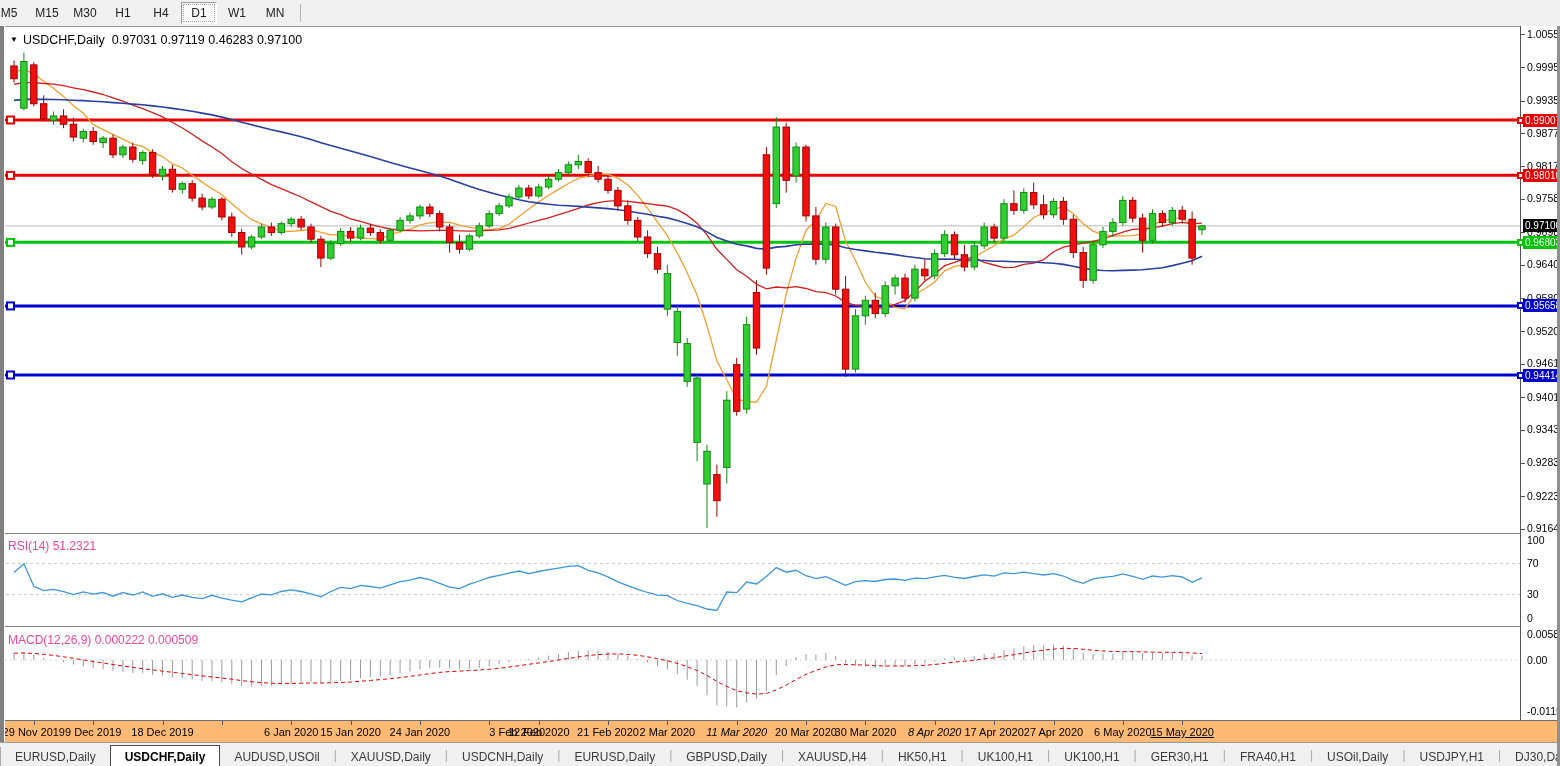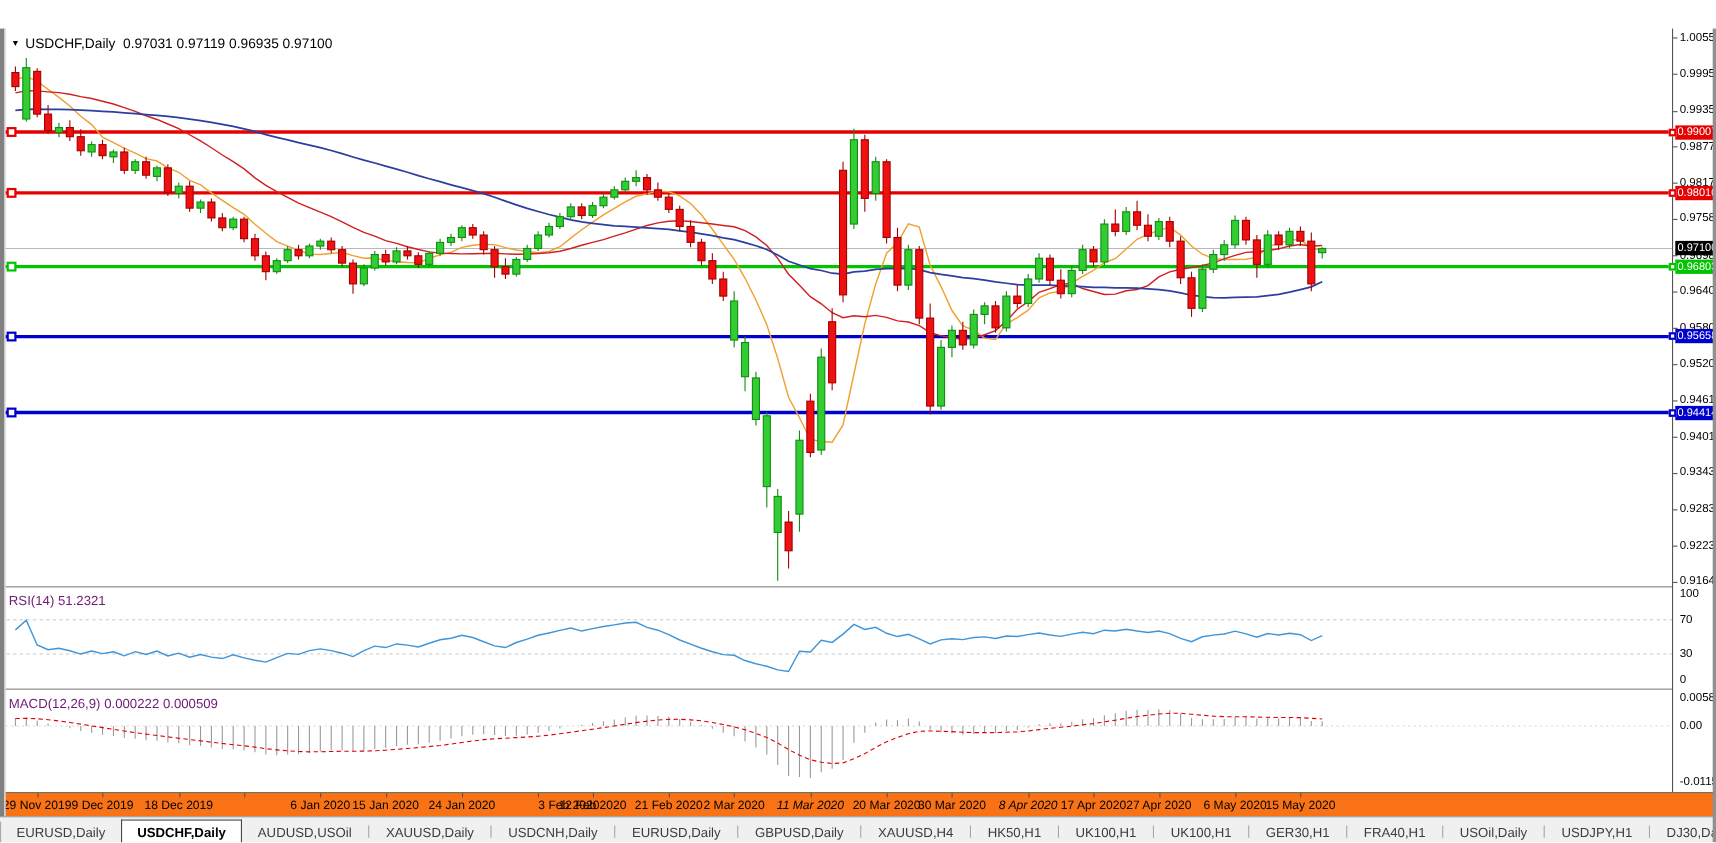"M5" div.toolbar { html: none -> <div> <div>M5</div> <div>M15</div> <div>M30</div> <div>H1</div> <div>H4</div> <div>D1</div> <div>W1</div> <div>MN</div> <div></div> </div> }
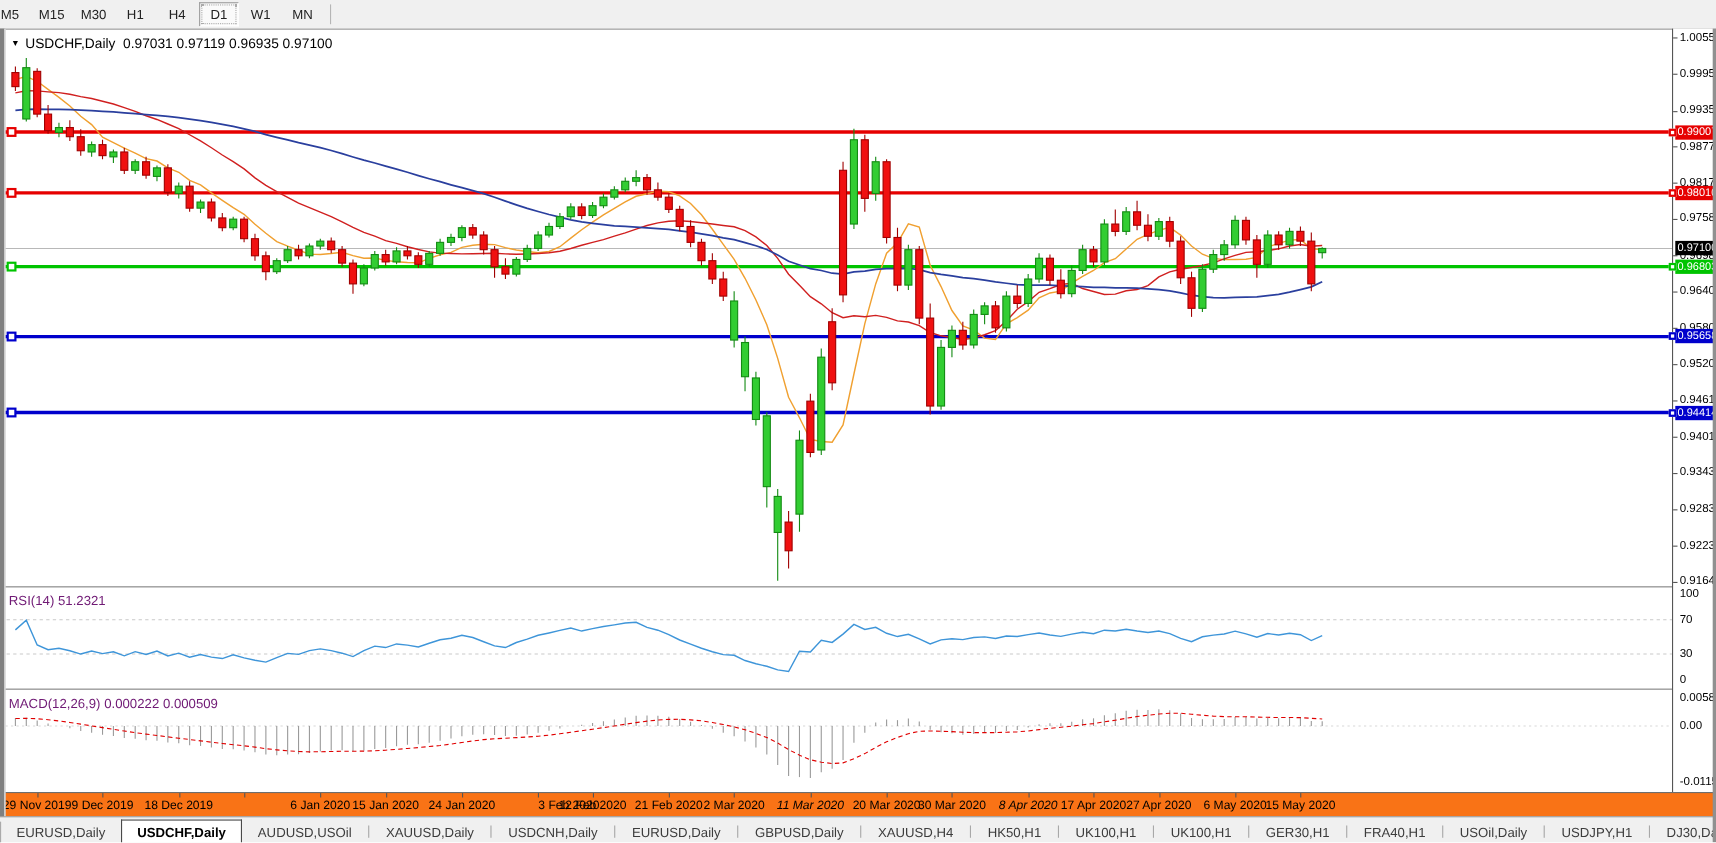"0.96935" span { text: 0.96935 -> 0.46283 }
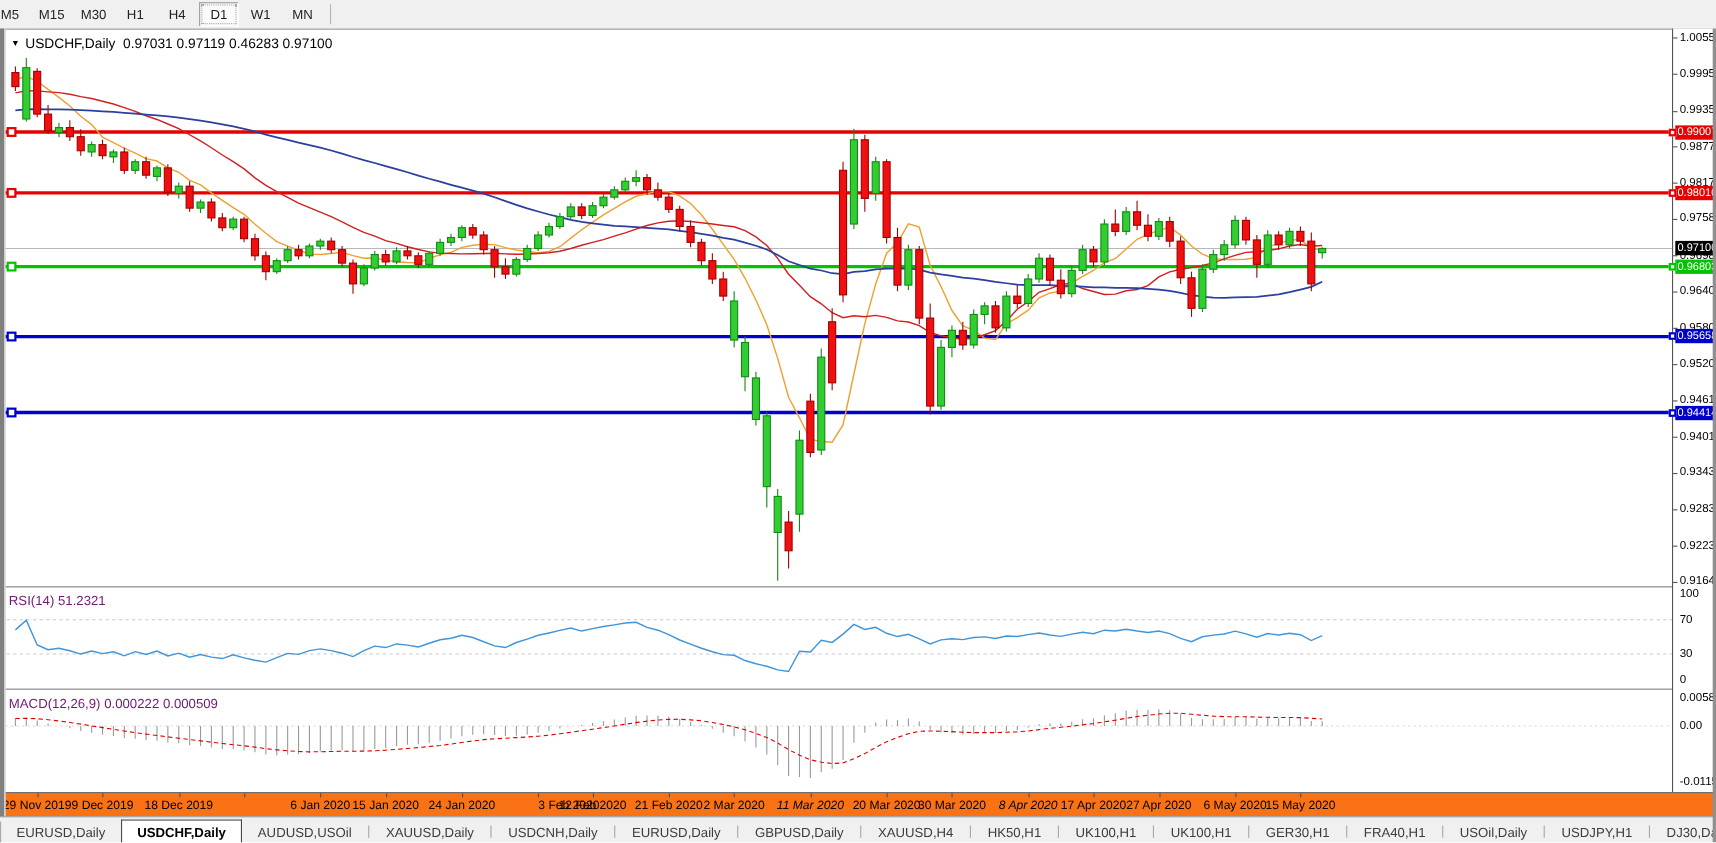"RSI(14) 51.2321" .pnl-label { color: #701a75 -> #ec4899 }
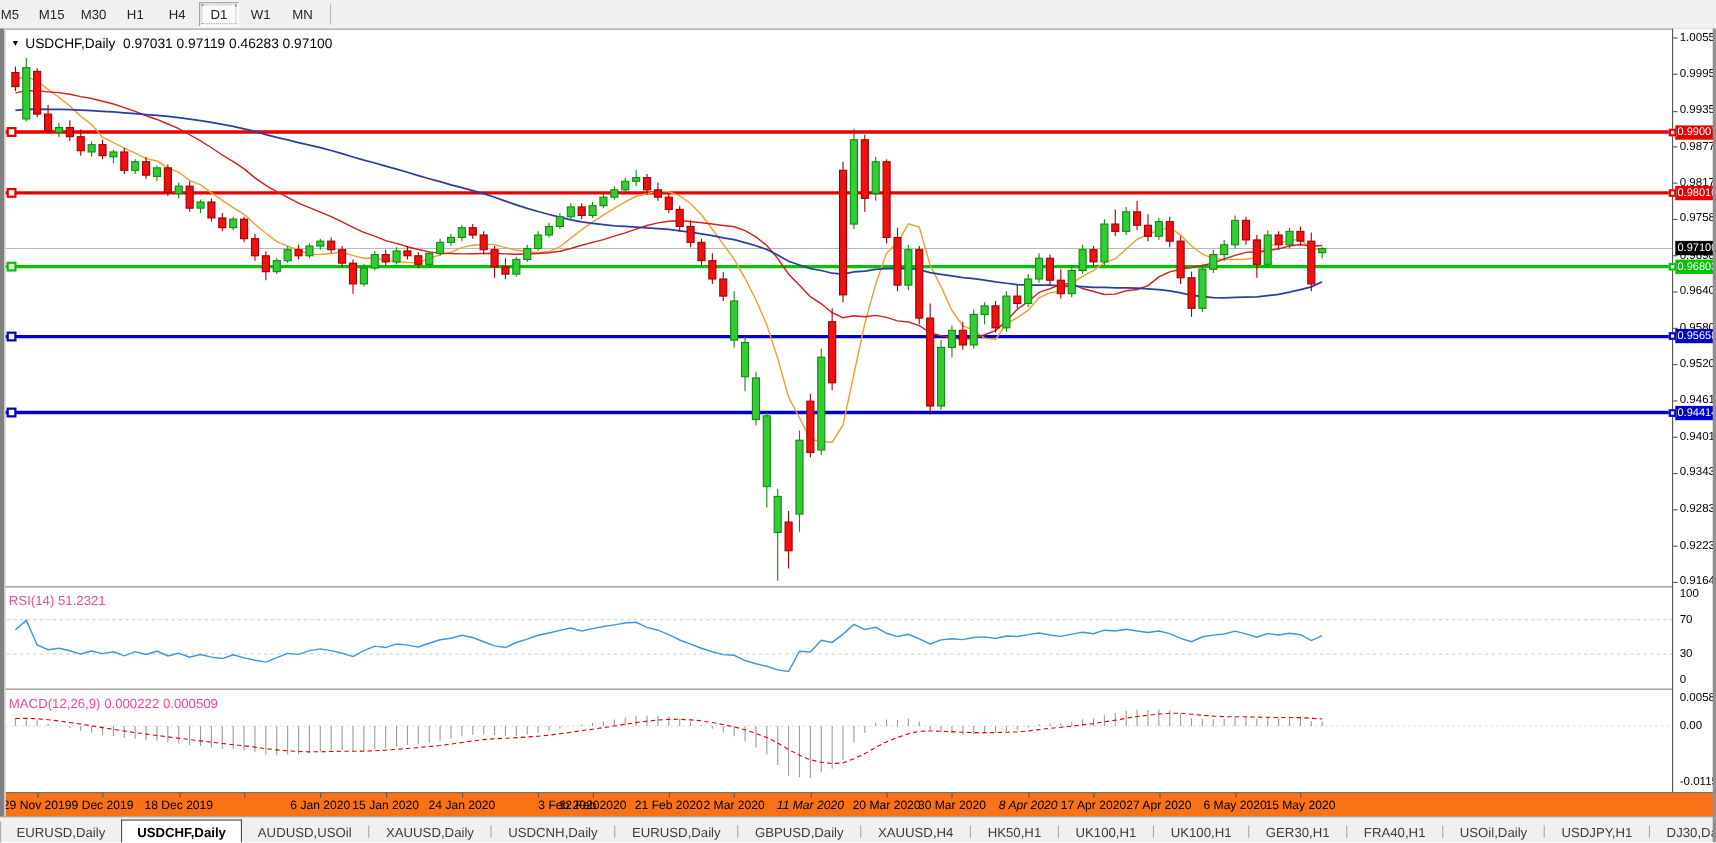"29 Nov 2019" #dateAxis { background: #f97316 -> #fdba74 }
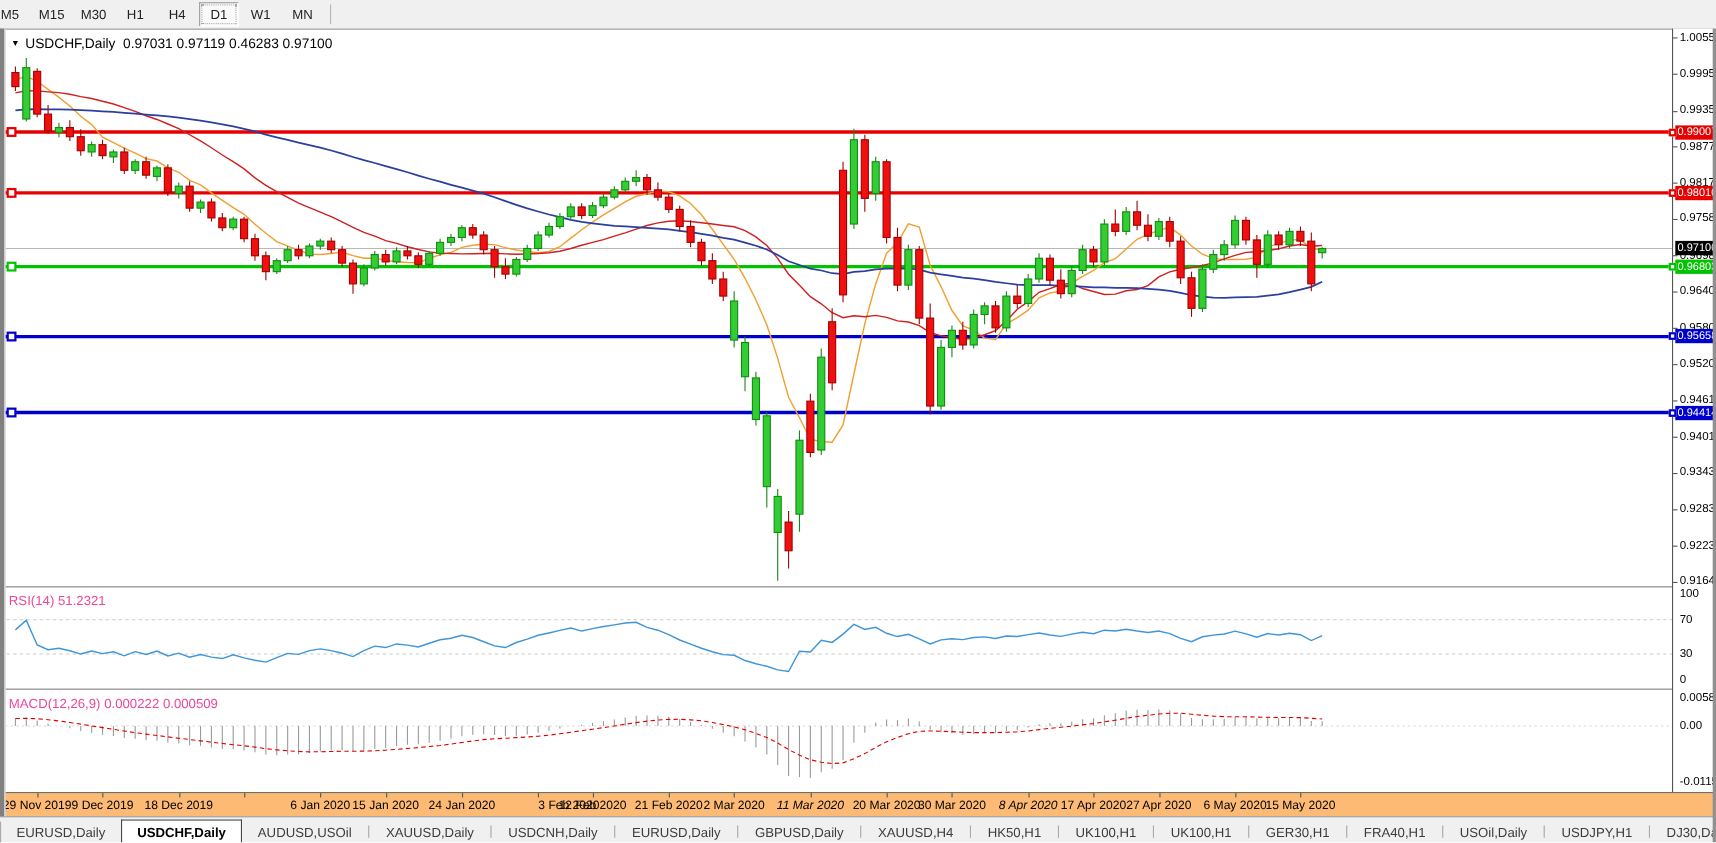"15 May 2020" div.dlabel { text-decoration: none -> underline }
